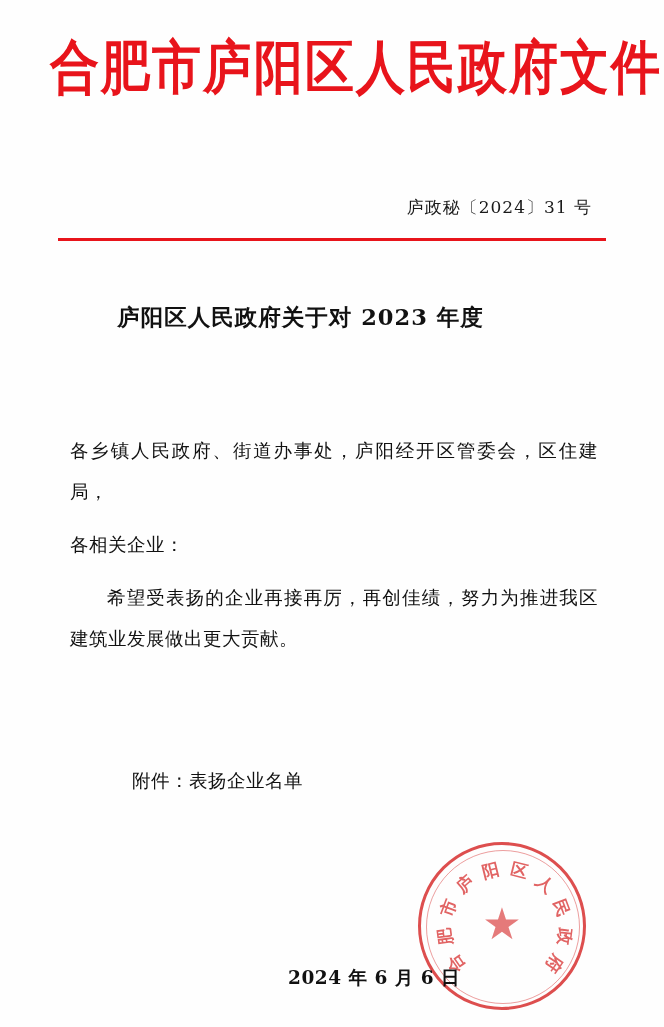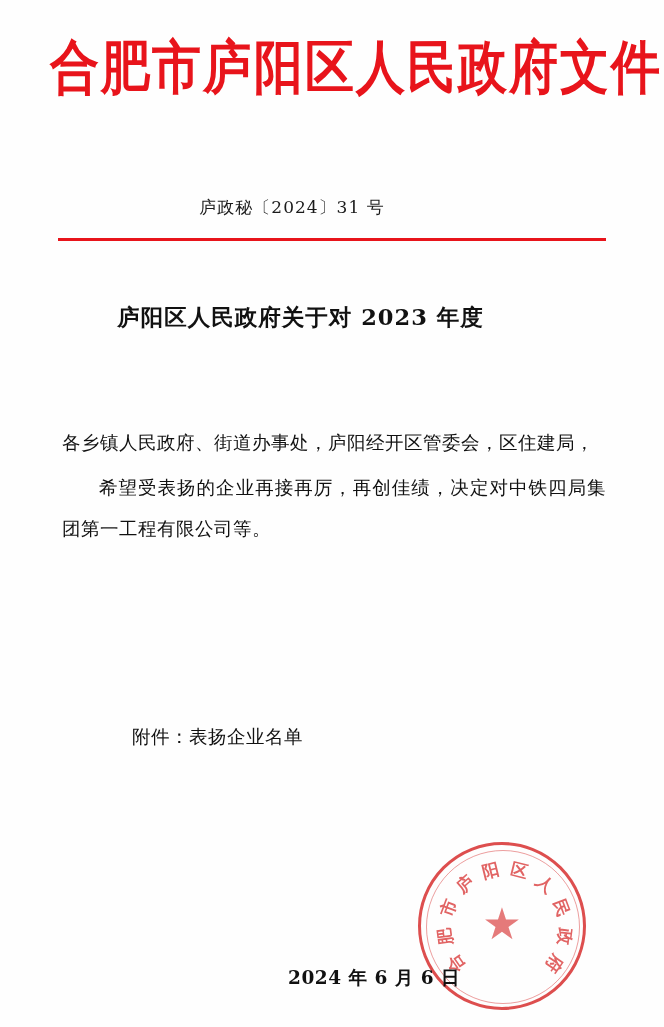"庐政秘〔2024〕31 号" .doc-number { left: 4px -> 16px; text-align: center -> right }
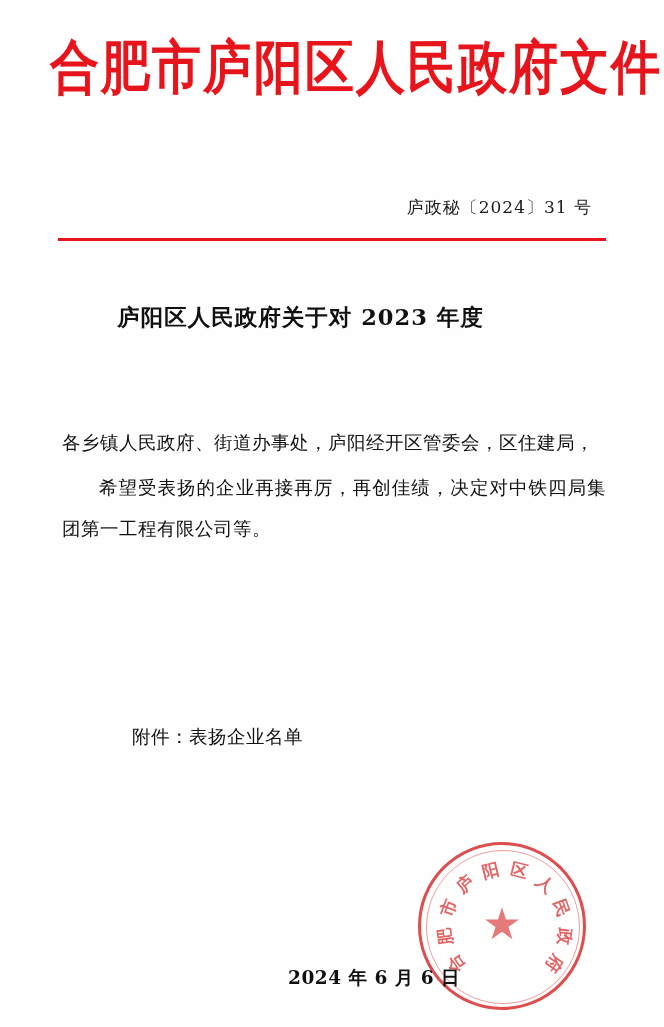"各乡镇人民政府、街道办事处，庐阳经开区管委会，区住建局，" .doc-body p { margin: 4px -> 12px }
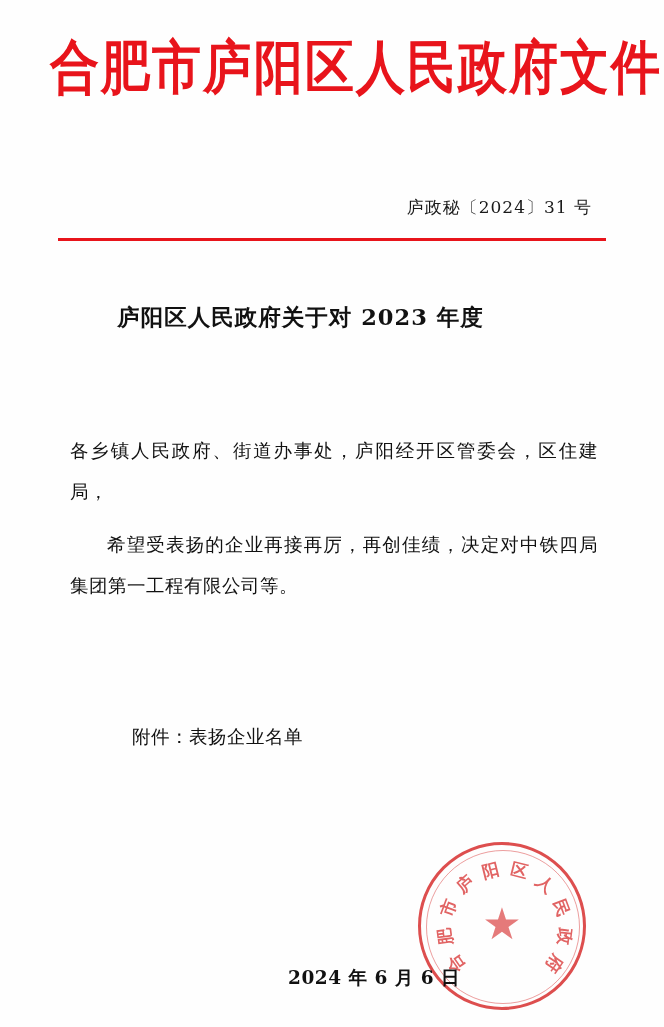"各相关企业：" p { html: none -> <p>各相关企业：</p> }
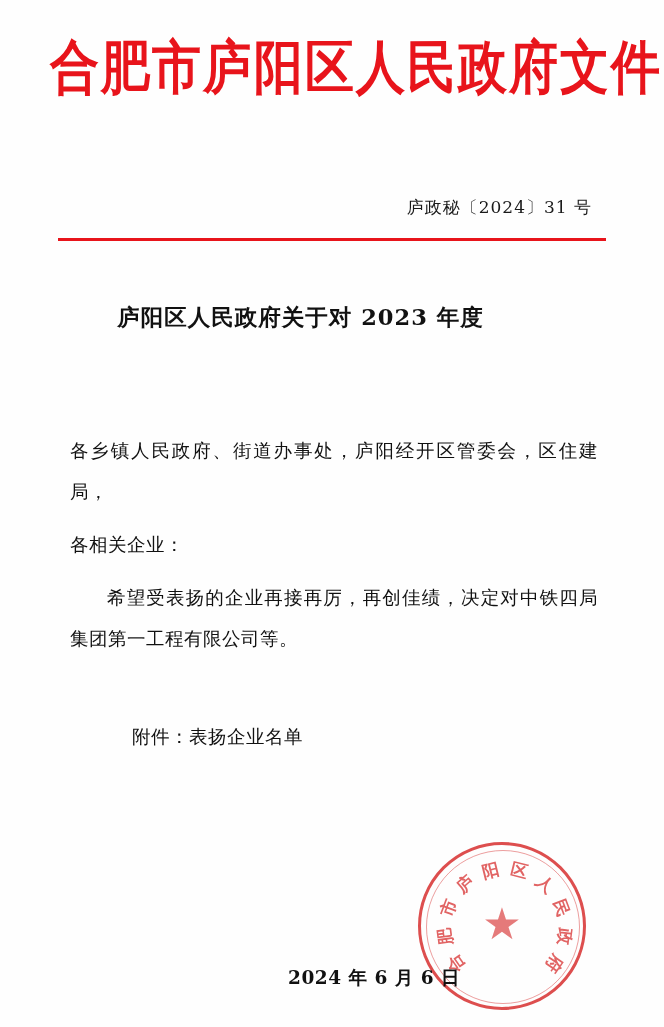"希望受表扬的企业再接再厉，再创佳绩，决定对中铁四局集团第一工程有限公司等。" p.indent { text: 决定对中铁四局集团第一工程有限公司等 -> 努力为推进我区建筑业发展做出更大贡献 }
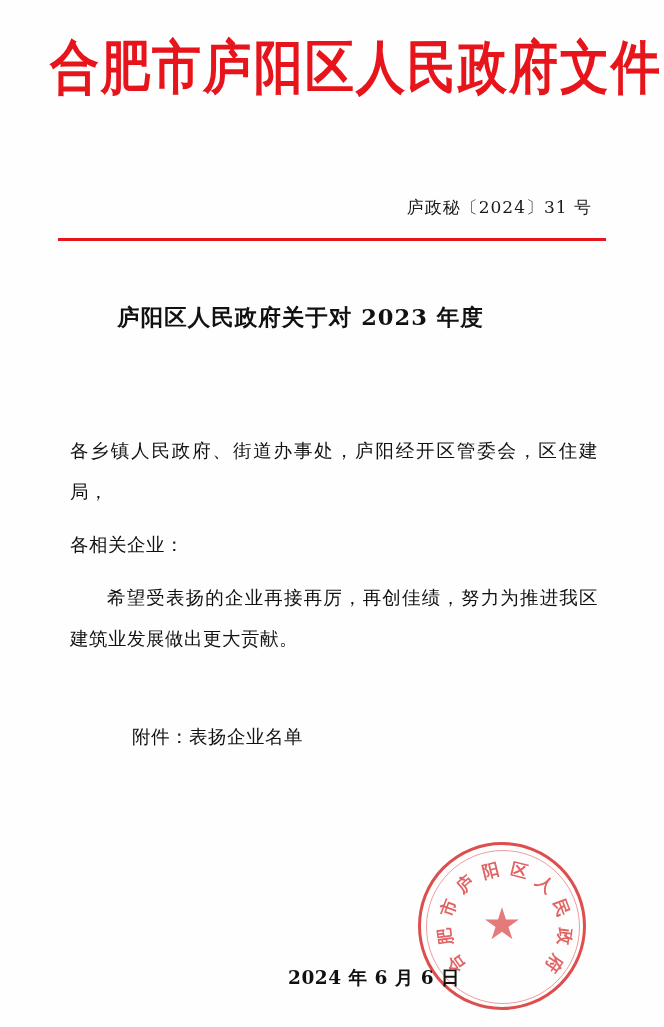"附件：表扬企业名单" .attachment { top: 724px -> 768px }
